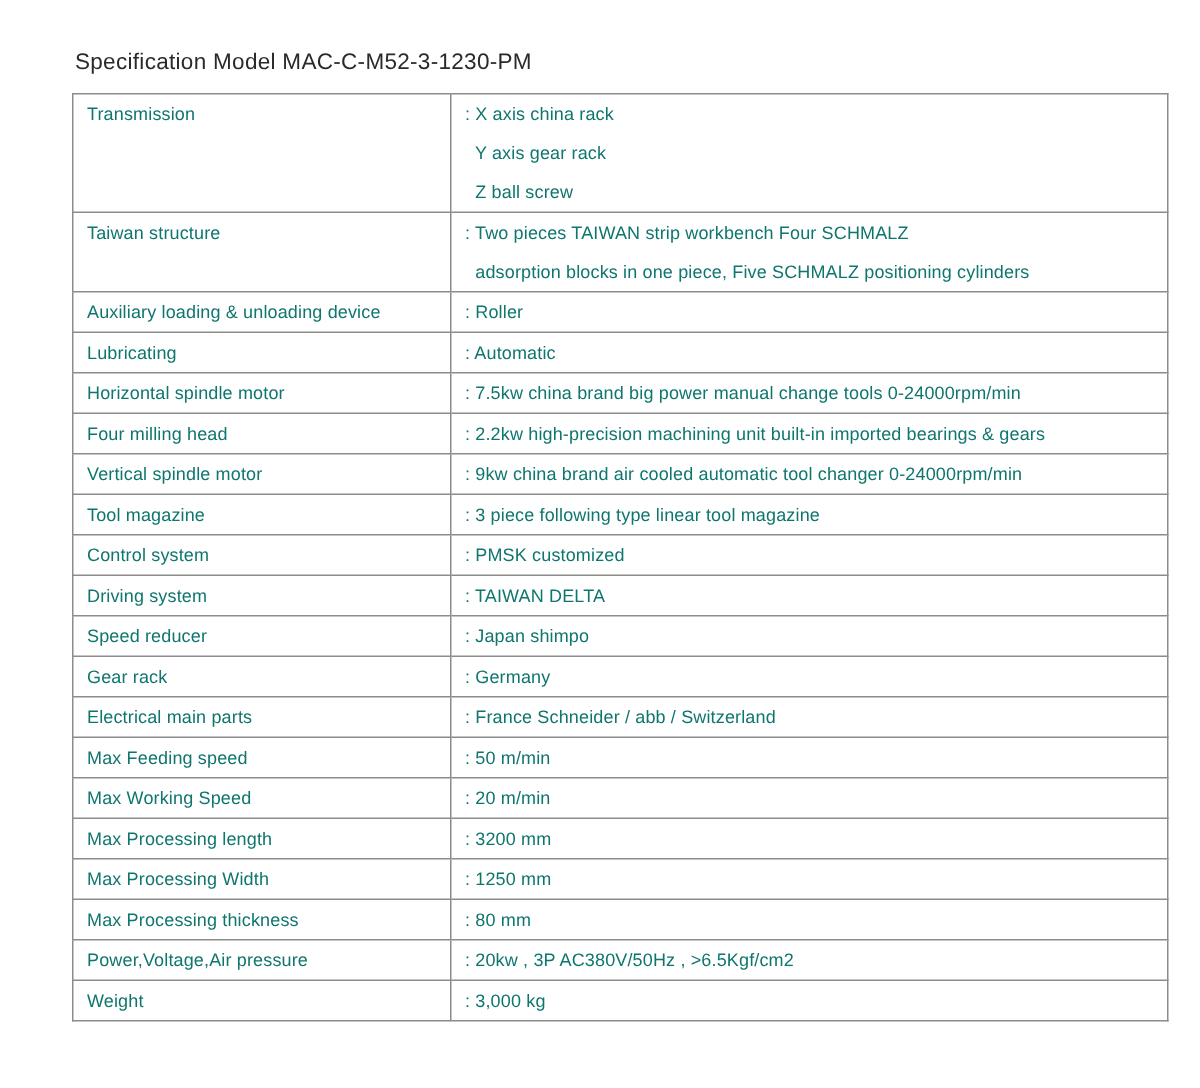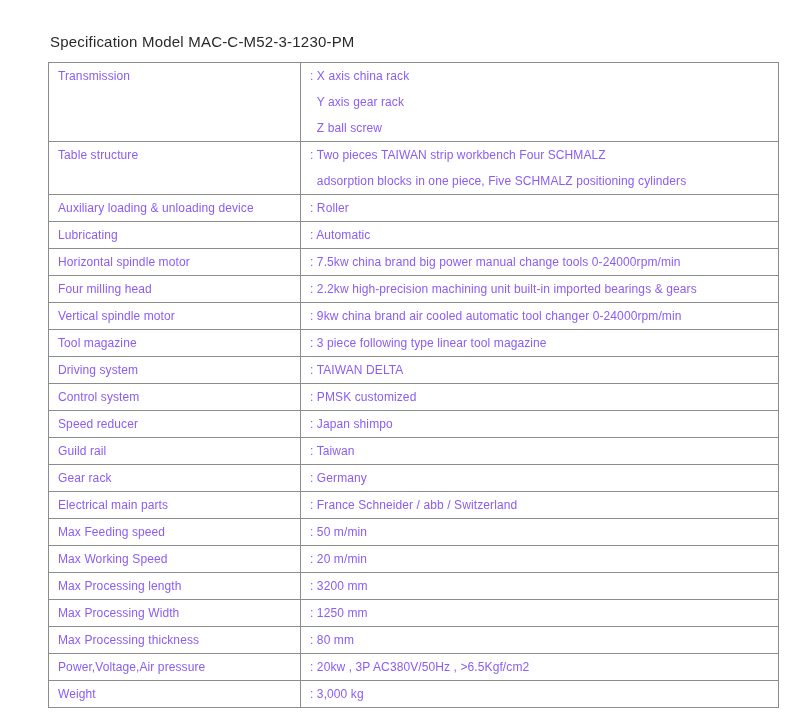"Transmission" table.spec td { color: #8b5cf6 -> #0f766e }
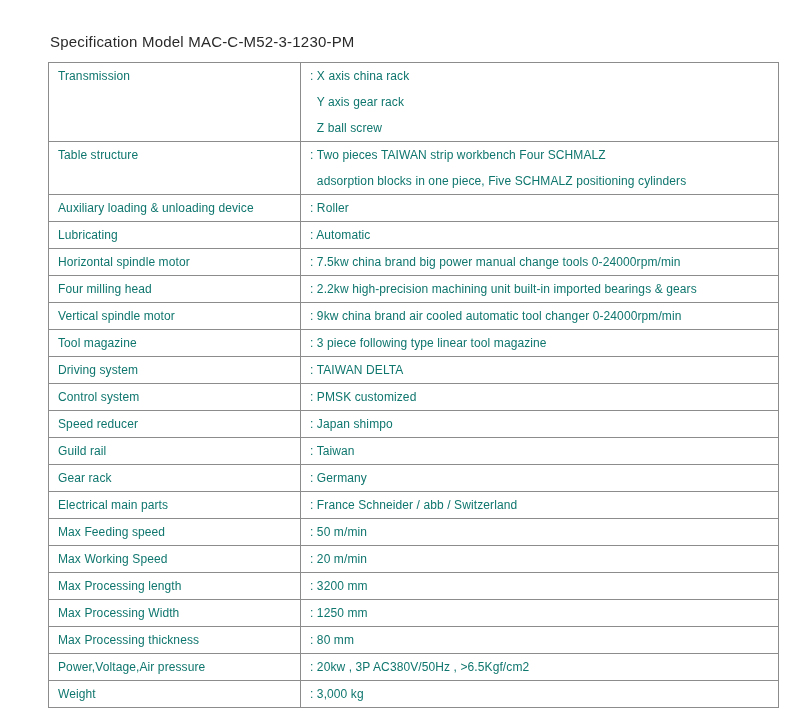"Table structure" td.label-cell { text: Table -> Taiwan }
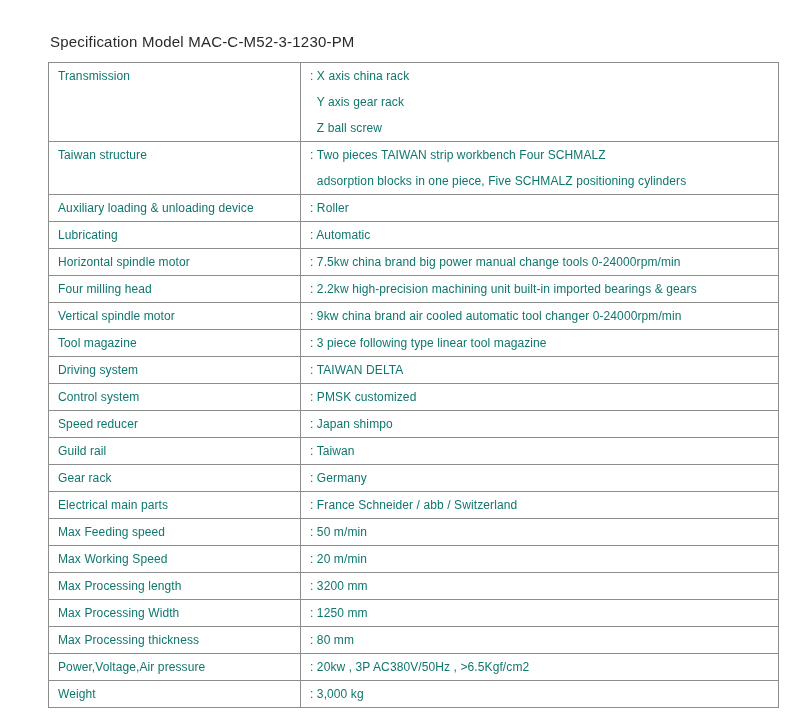"Driving system" tr { order: before "Control system" -> after "Control system" }
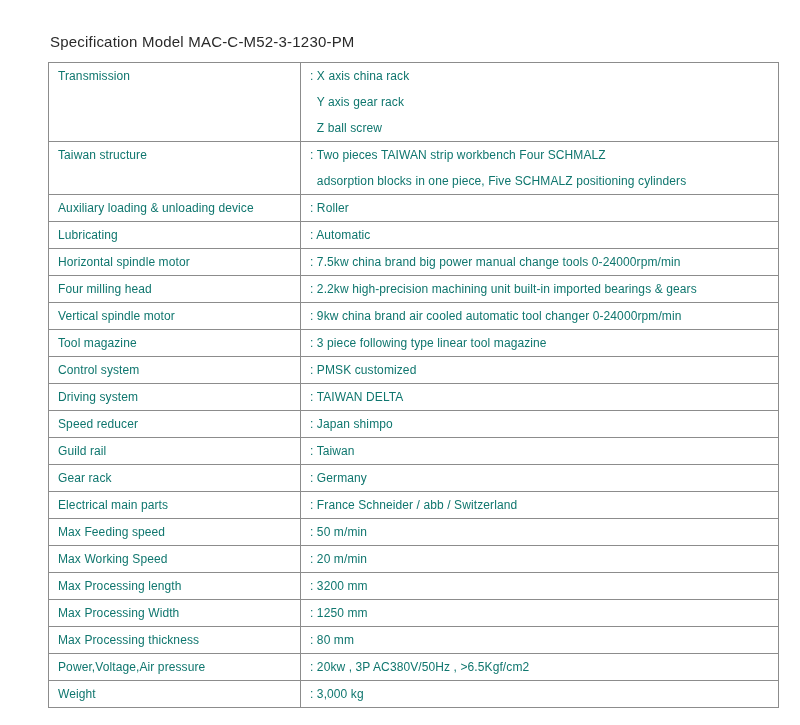"Guild rail" tr { html: <tr> <td>Guild rail</td> <td> <div>: Taiwan</div> </td> </tr> -> none }
